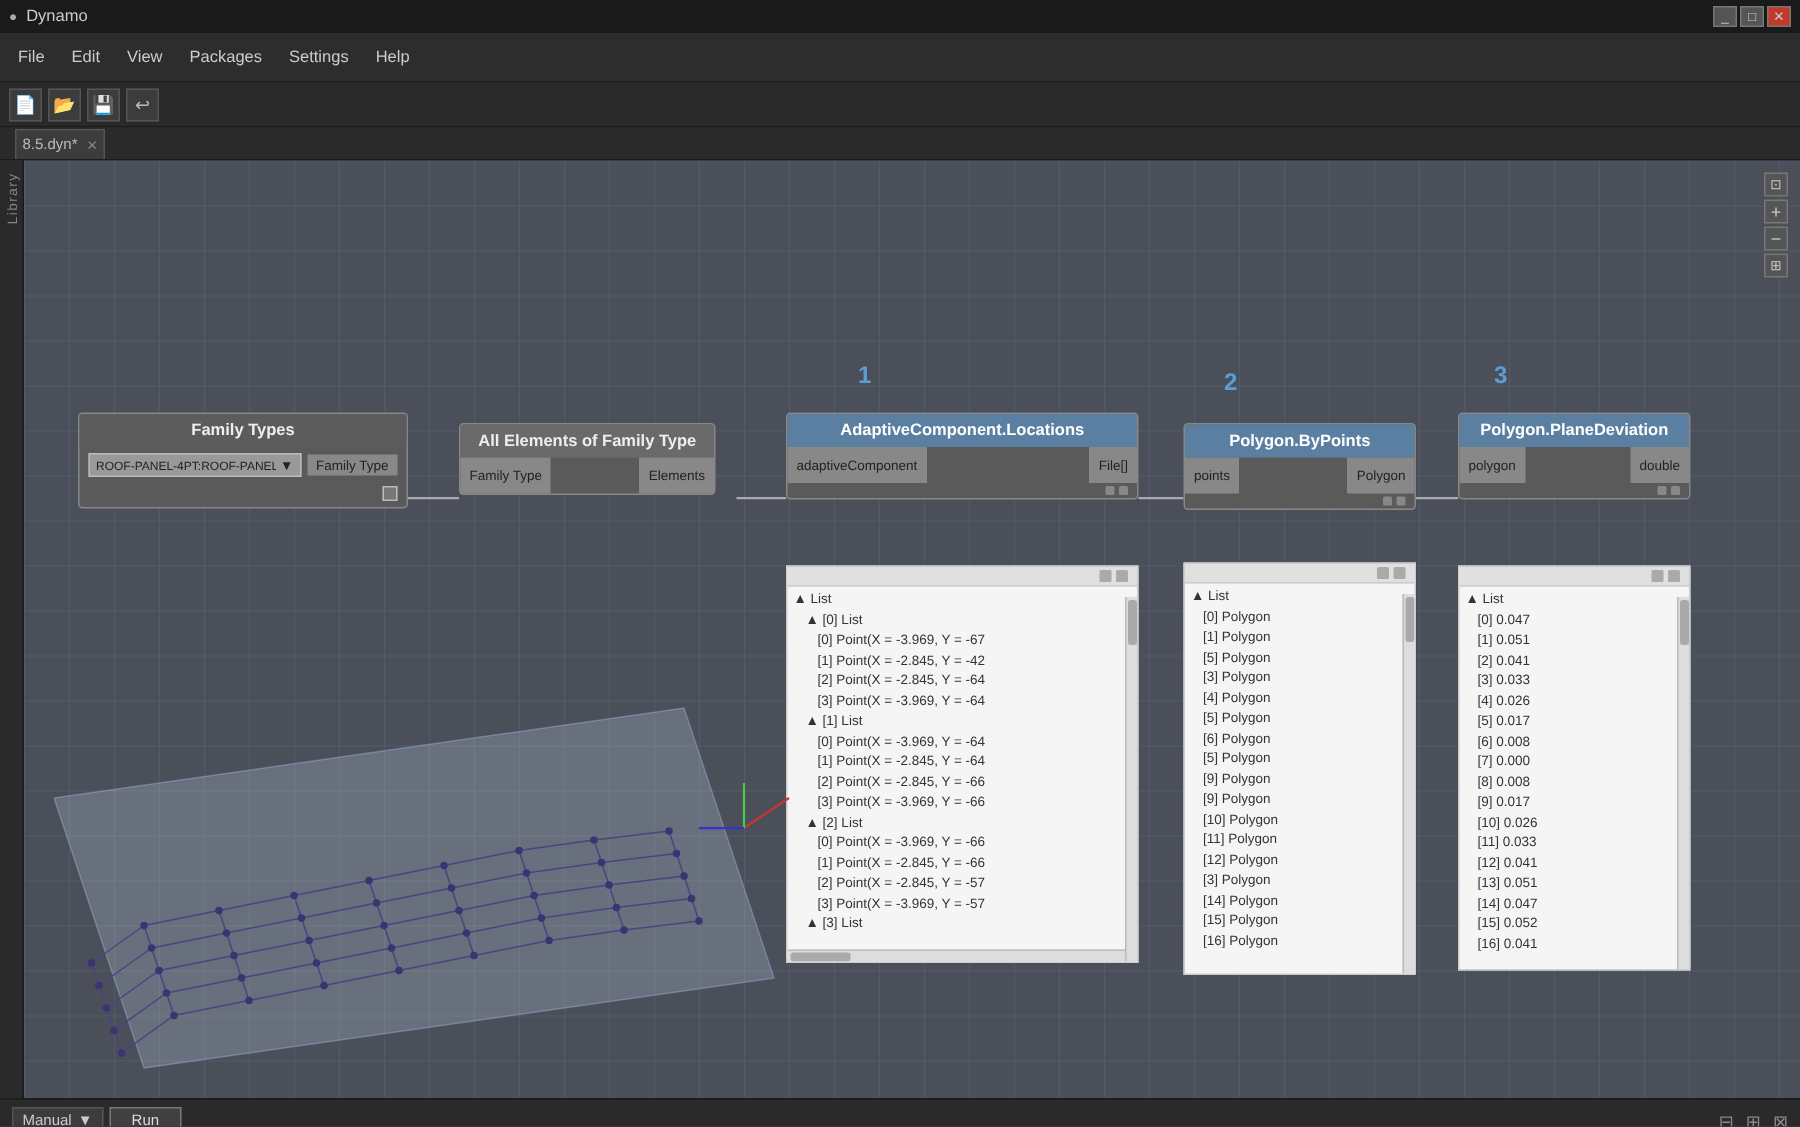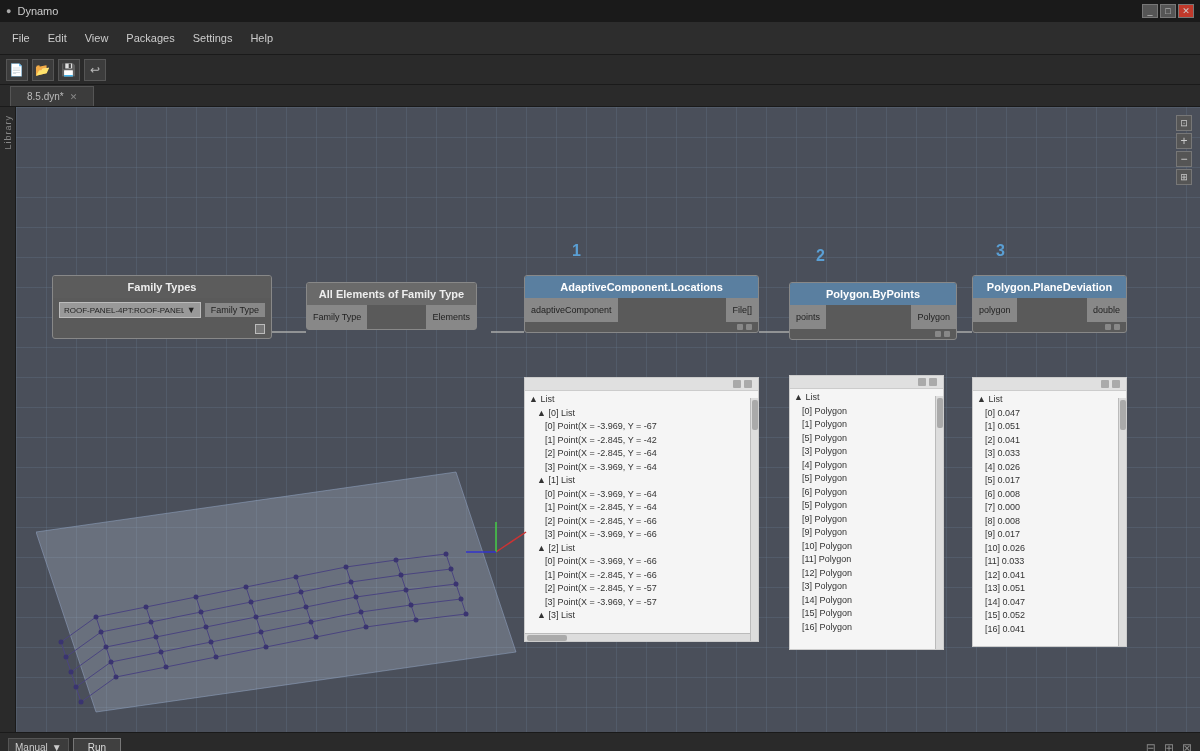"8.5.dyn*" .tab { padding: 0 16px -> 0 4px }
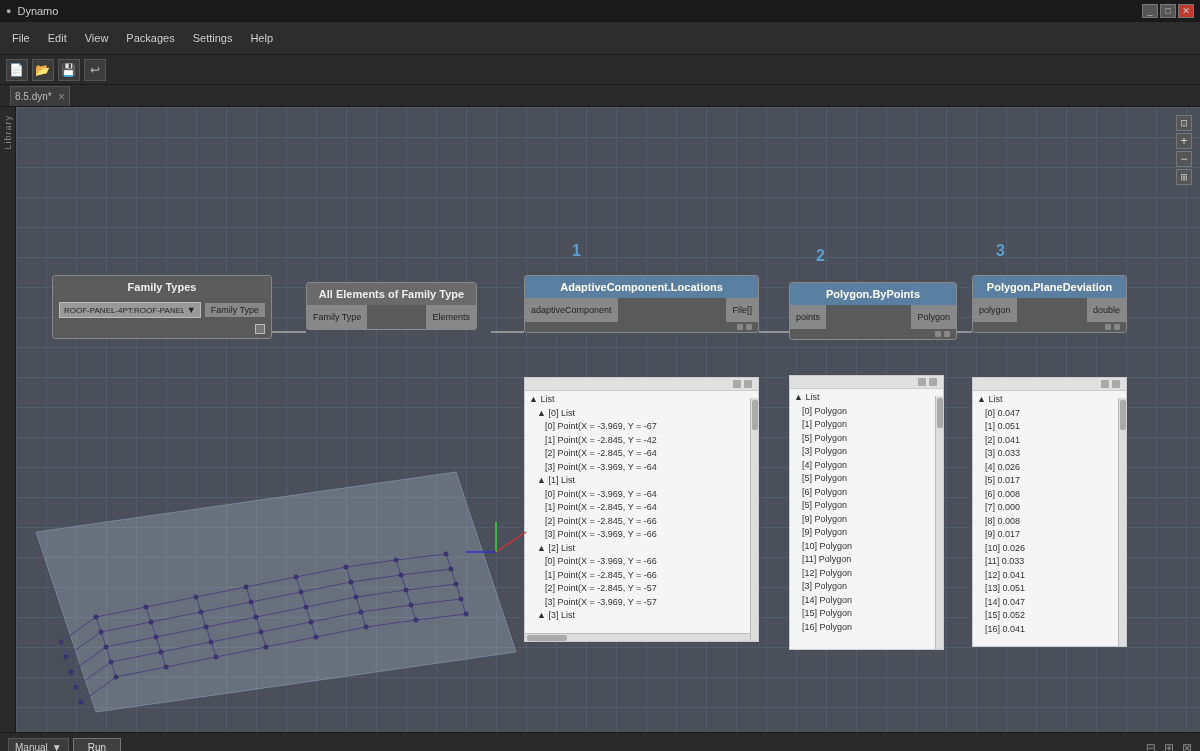"Polygon.ByPoints" #node-polygon-by { width: 168px -> 155px }
